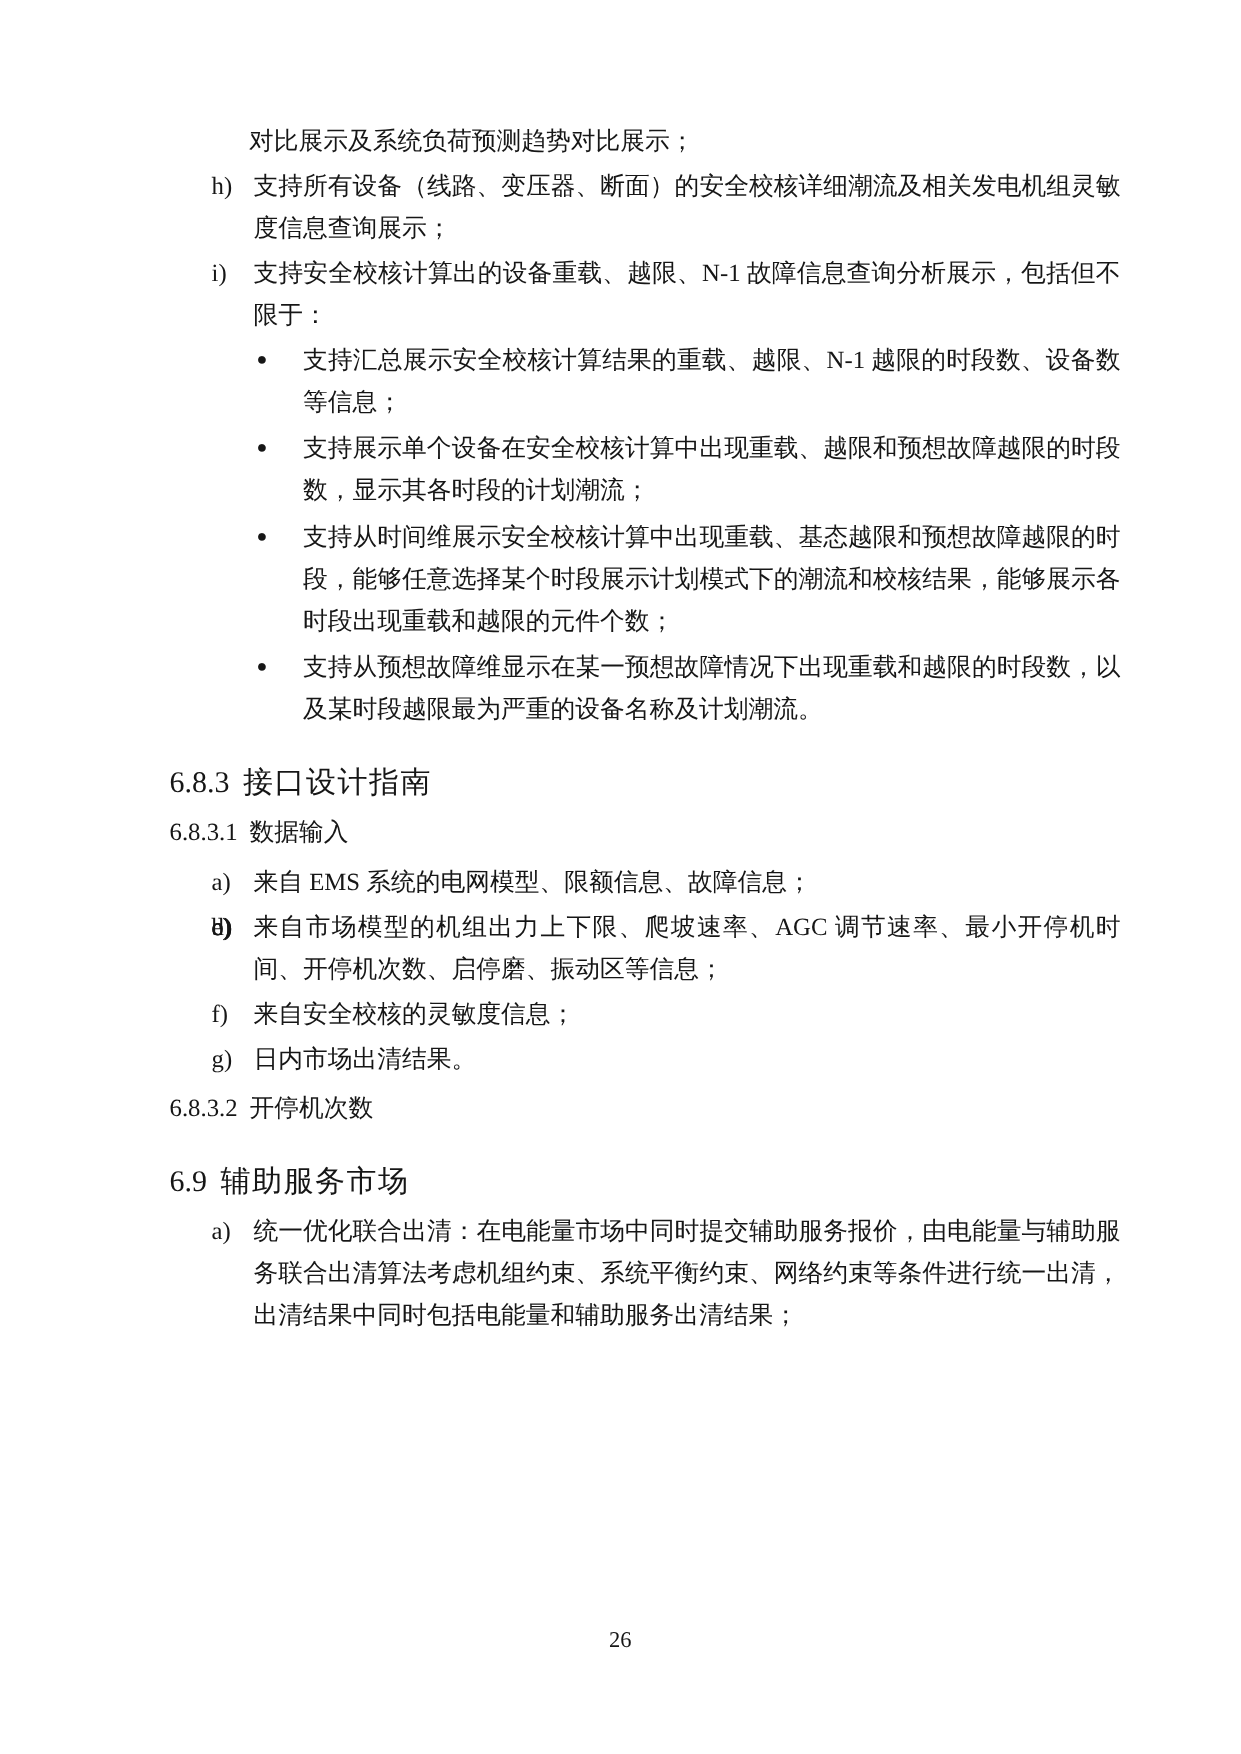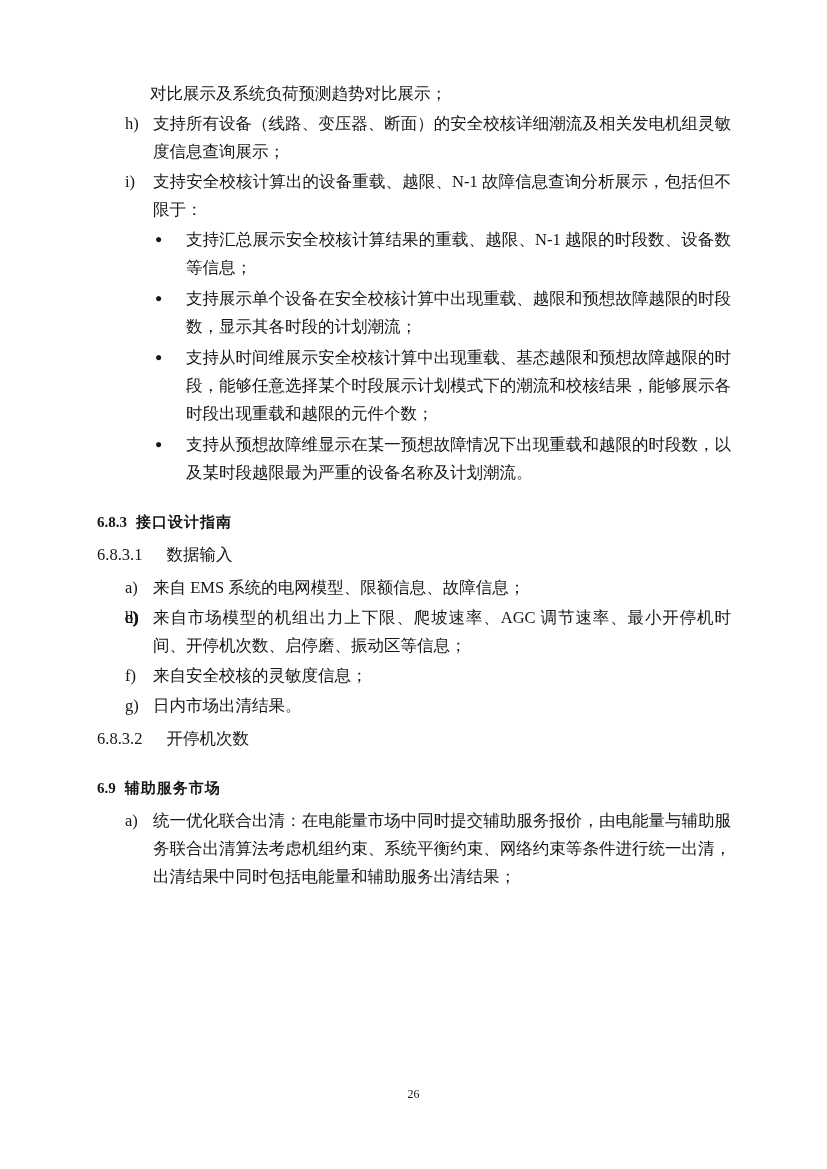"对比展示及系统负荷预测趋势对比展示；" .content { left: 97px -> 113px }
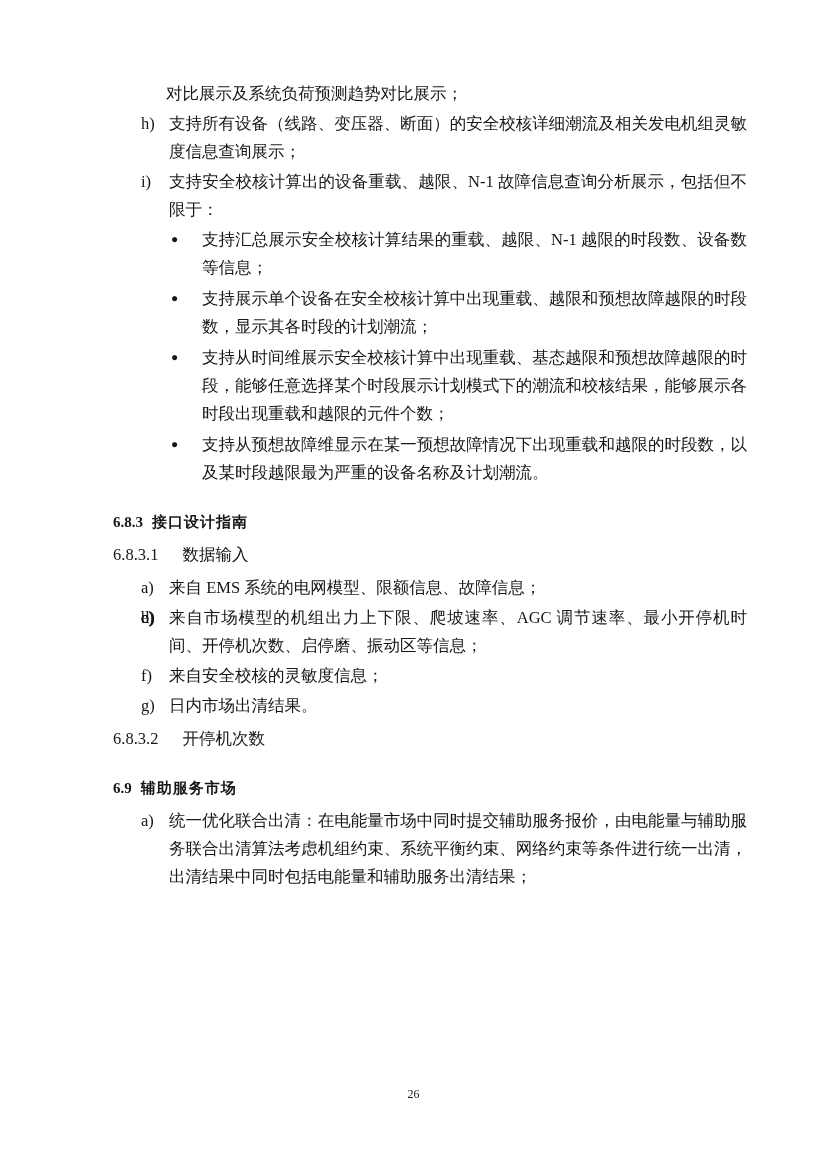"6.8.3 接口设计指南" .h3 { font-size: 15px -> 20px; font-weight: bold -> normal }
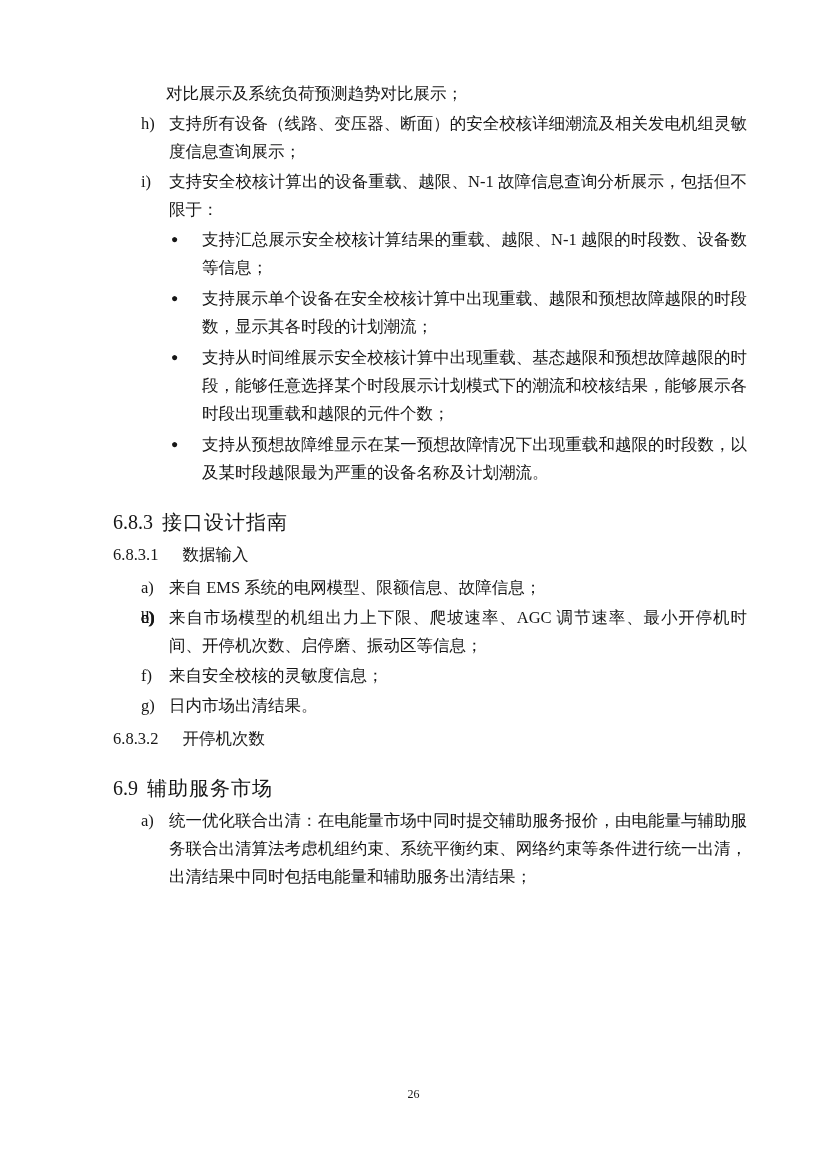"6.8.3.1" .sub .sub-num { margin-right: 24px -> 8px }
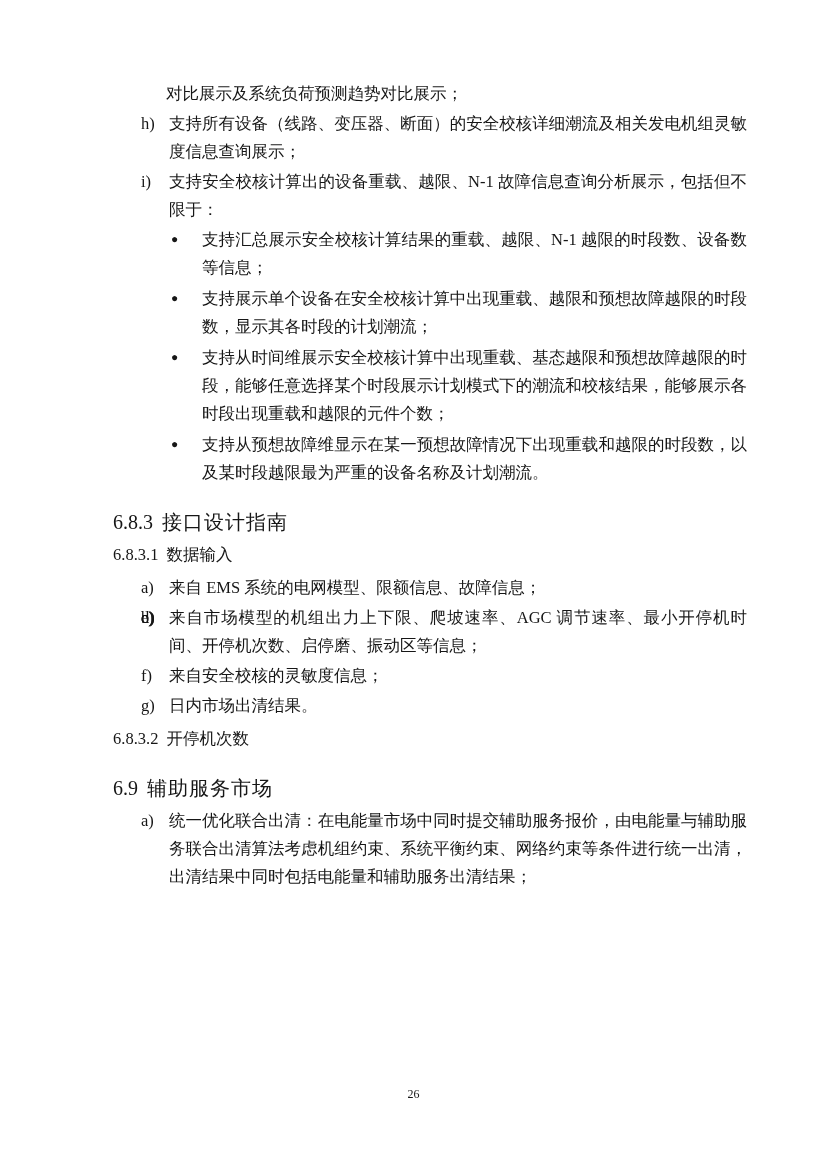"26" .page-num { font-size: 12px -> 15px }
